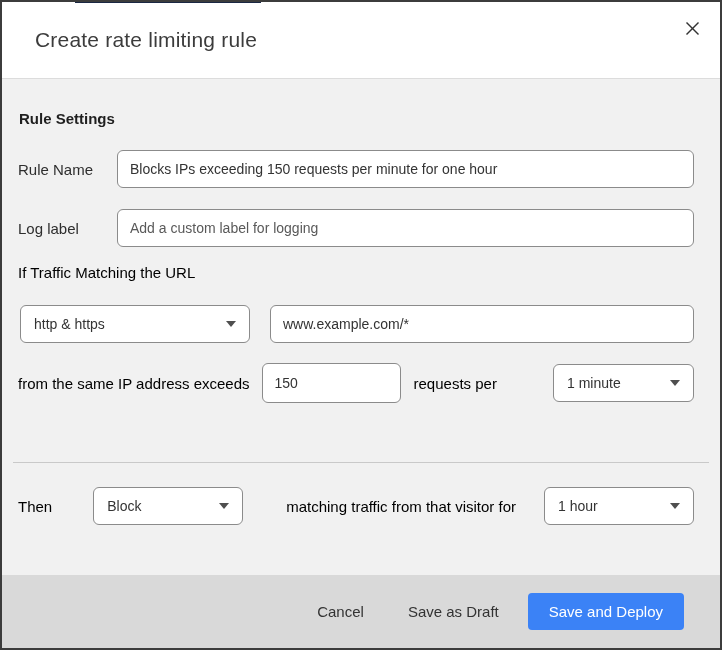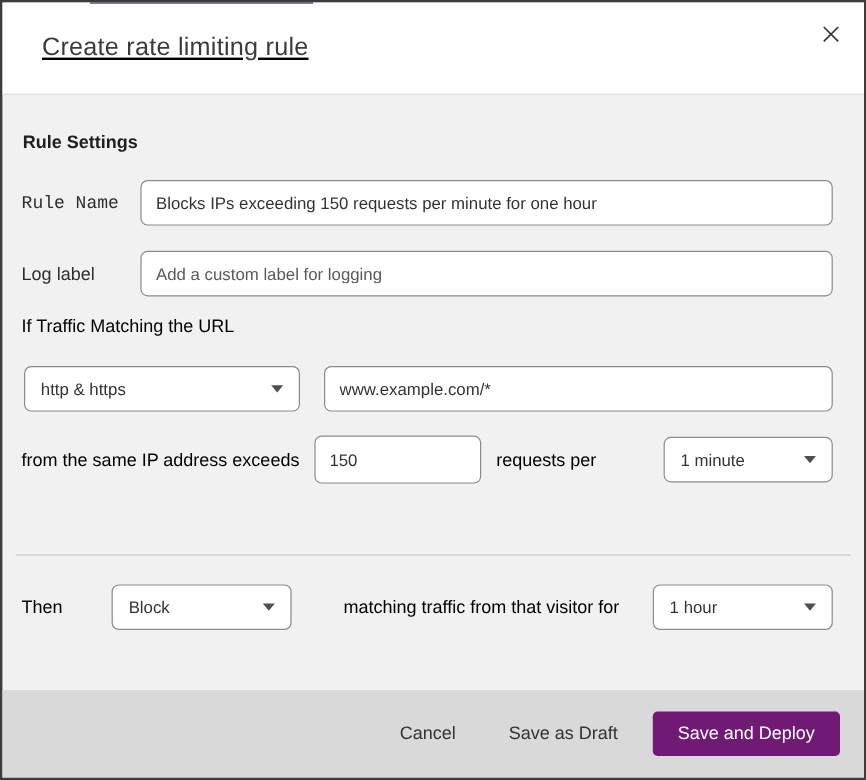"Create rate limiting rule" .header { text-decoration: underline -> none }
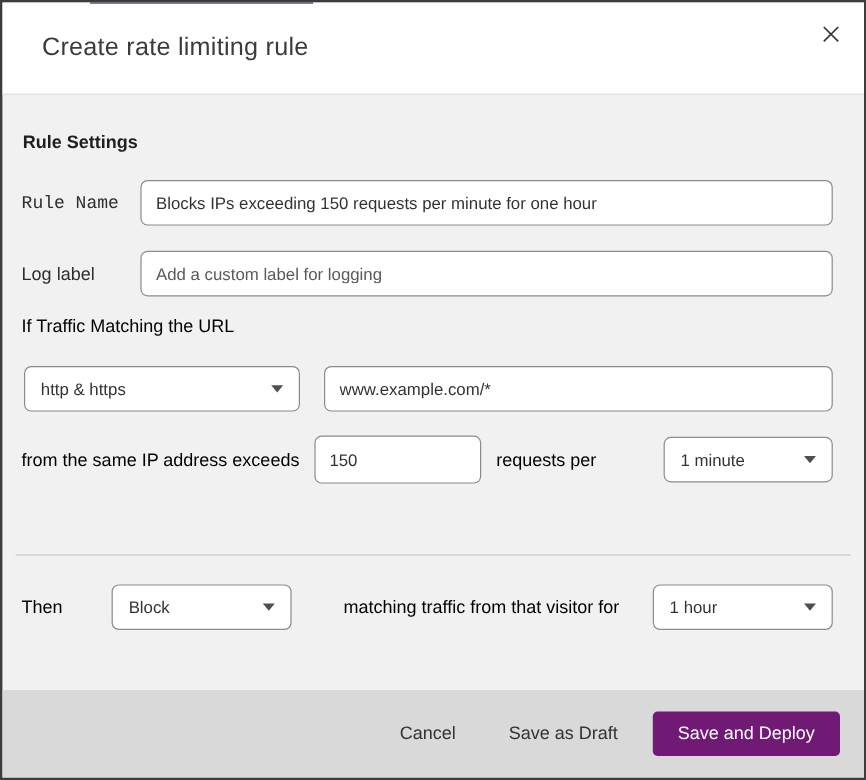"Rule Name" div.field-label { font-family: Liberation Mono, monospace -> none }
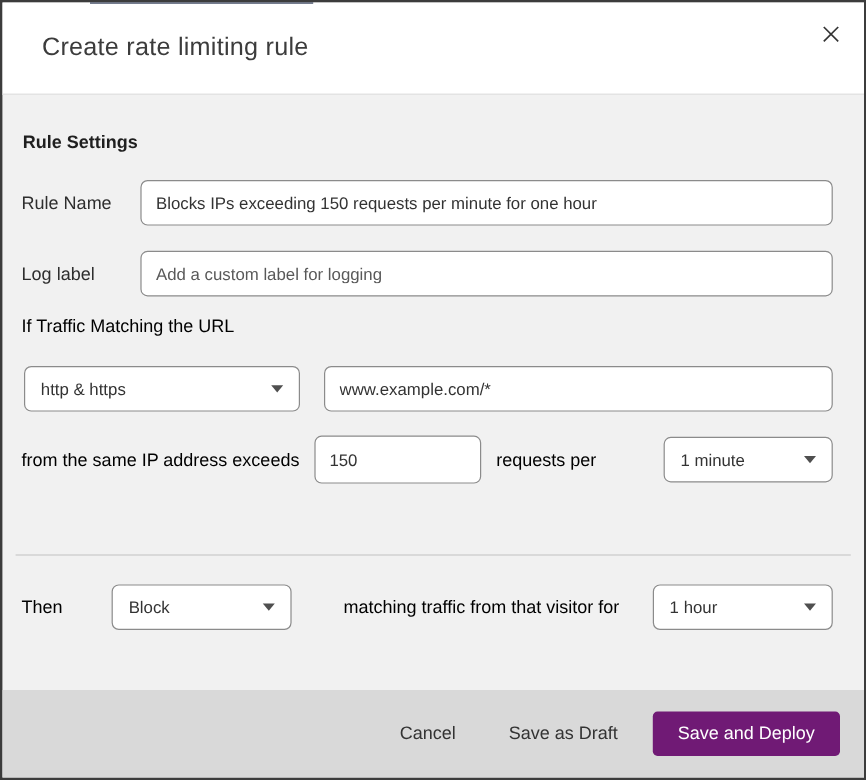"Cancel" .footer { padding-right: 20px -> 36px }
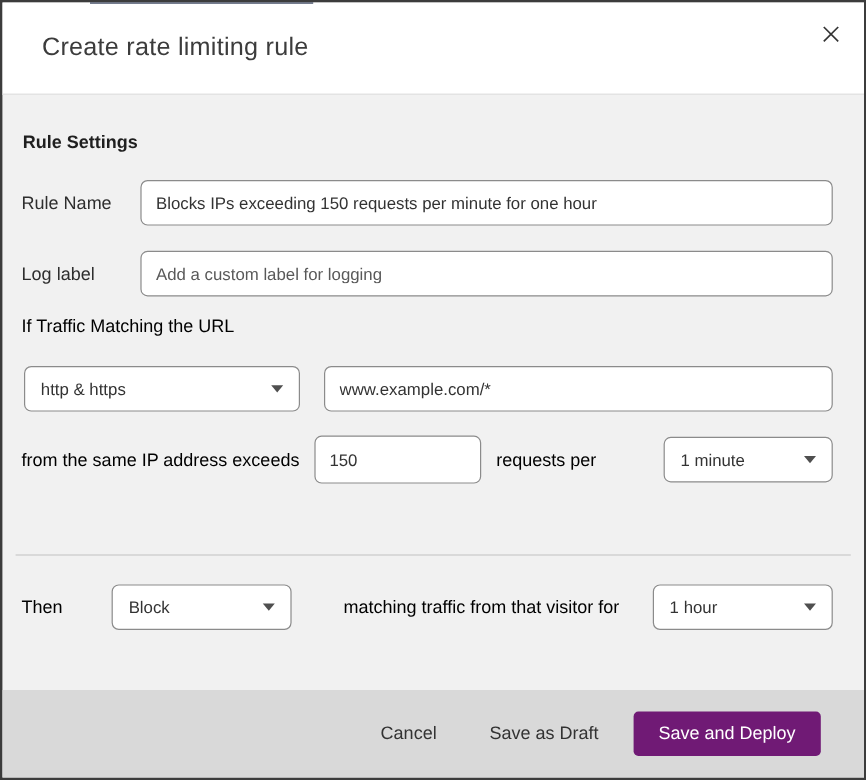"Save and Deploy" .btn-primary { background: #701a75 -> #3b82f6 }
